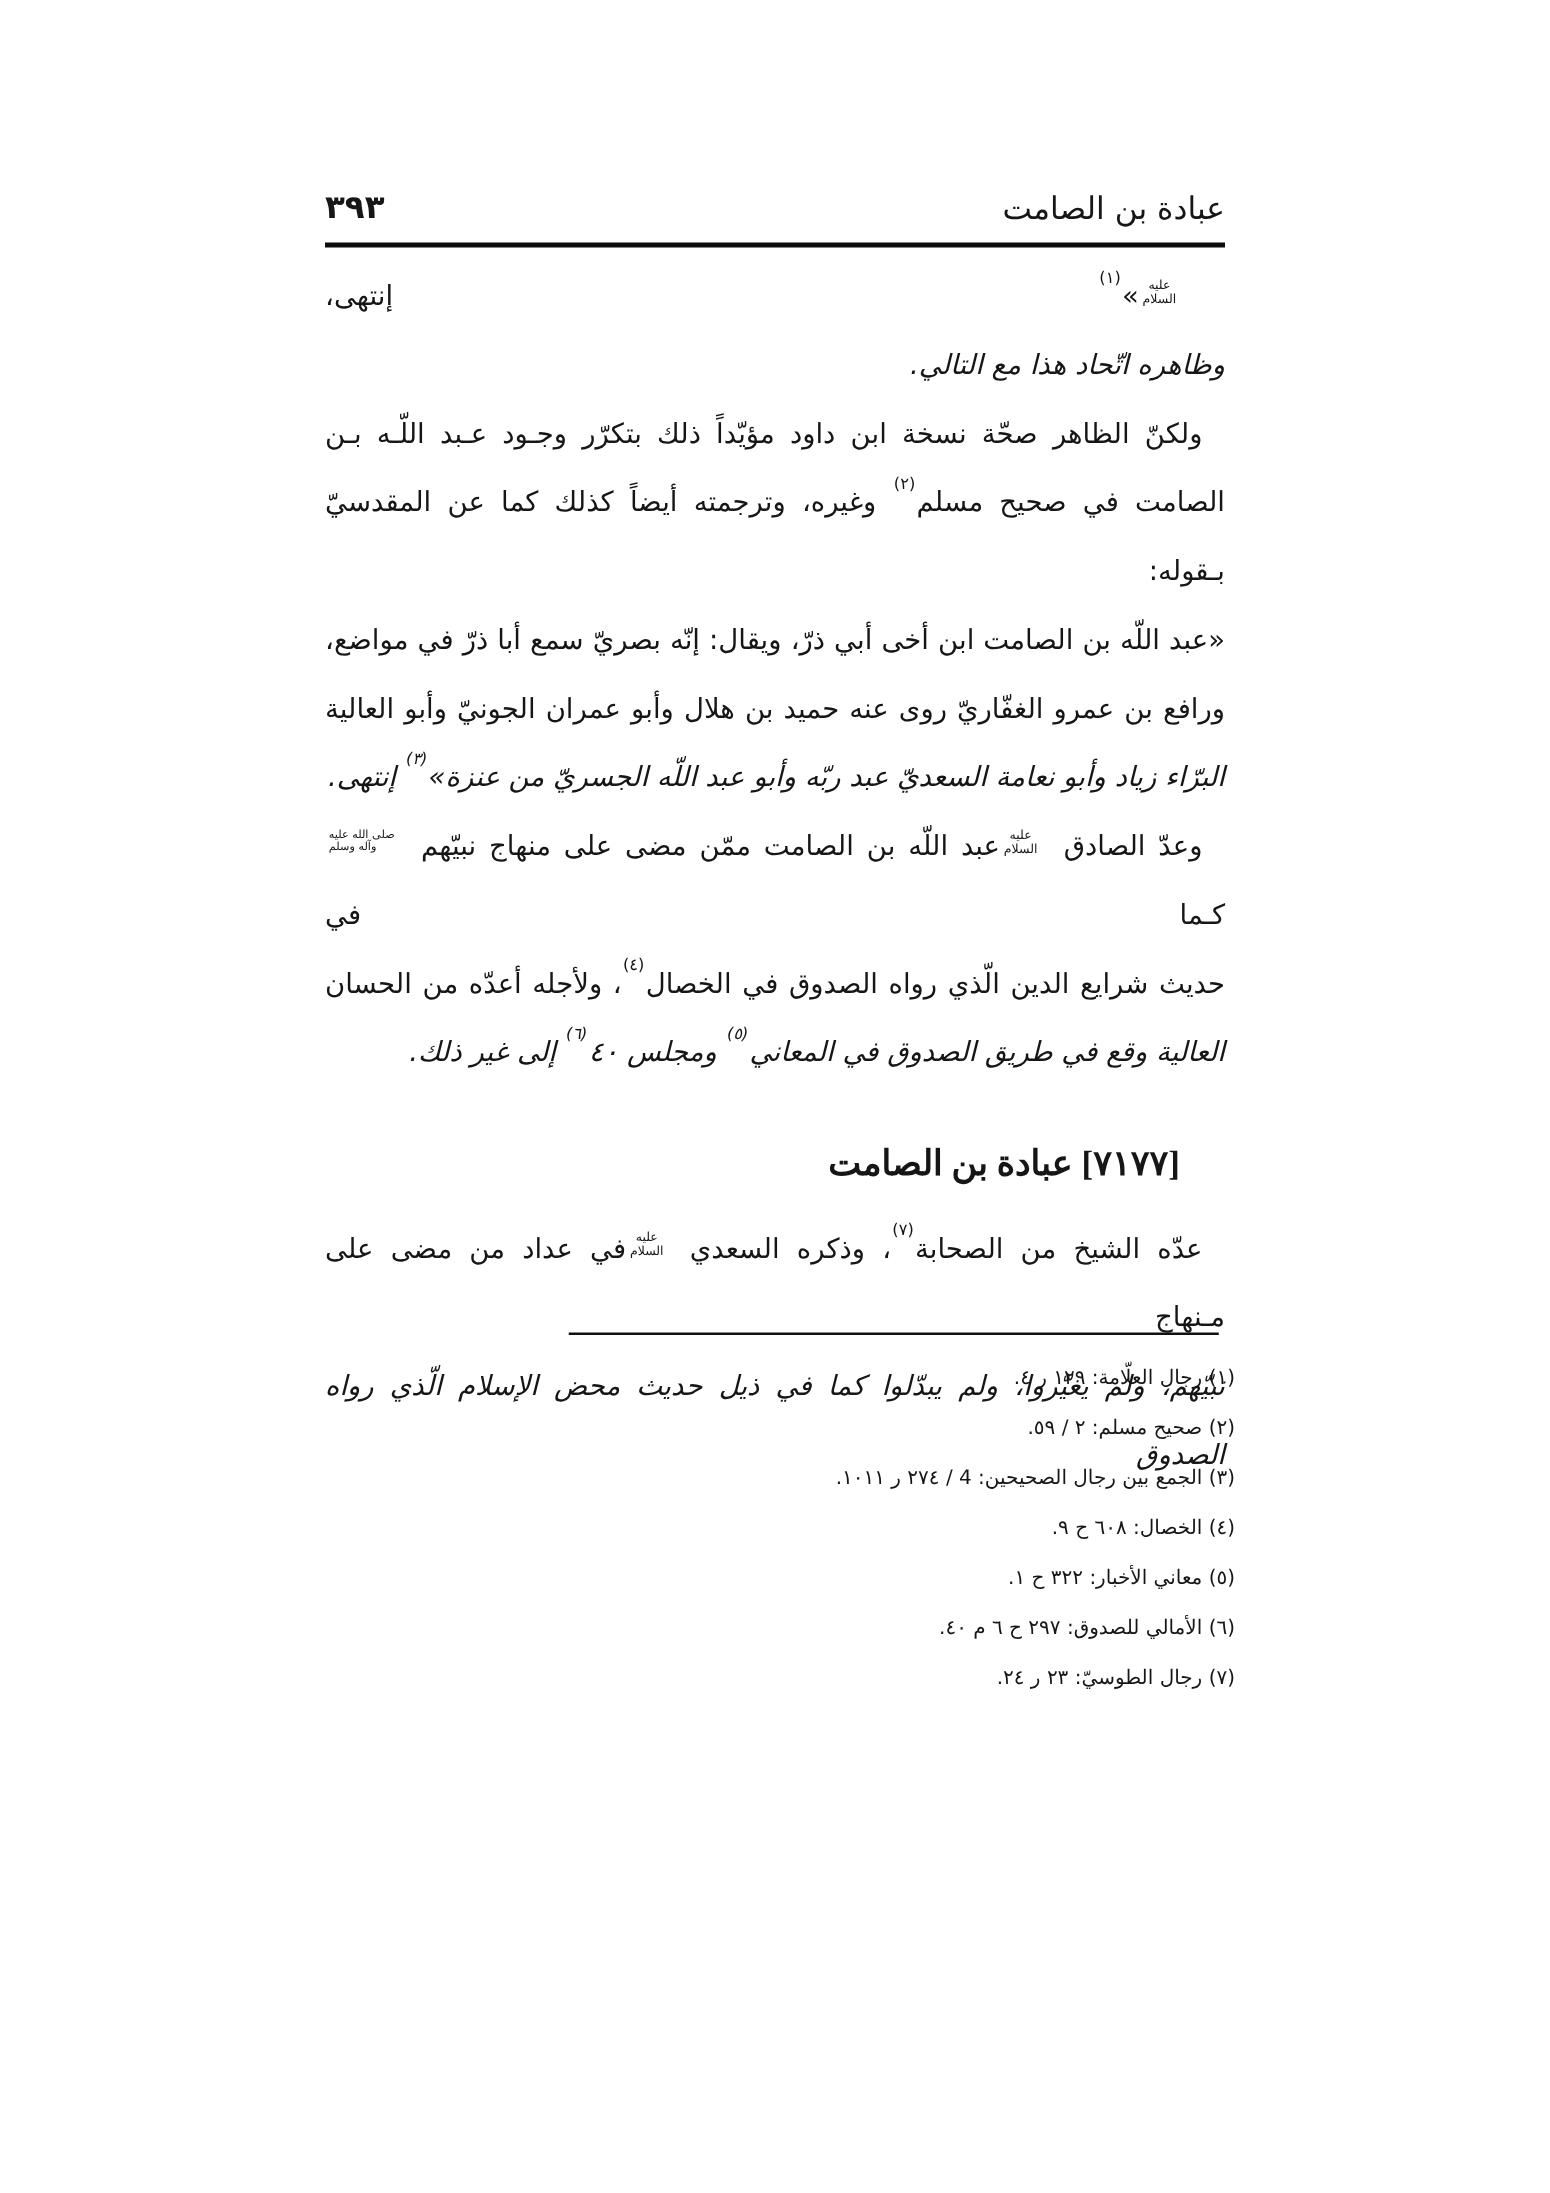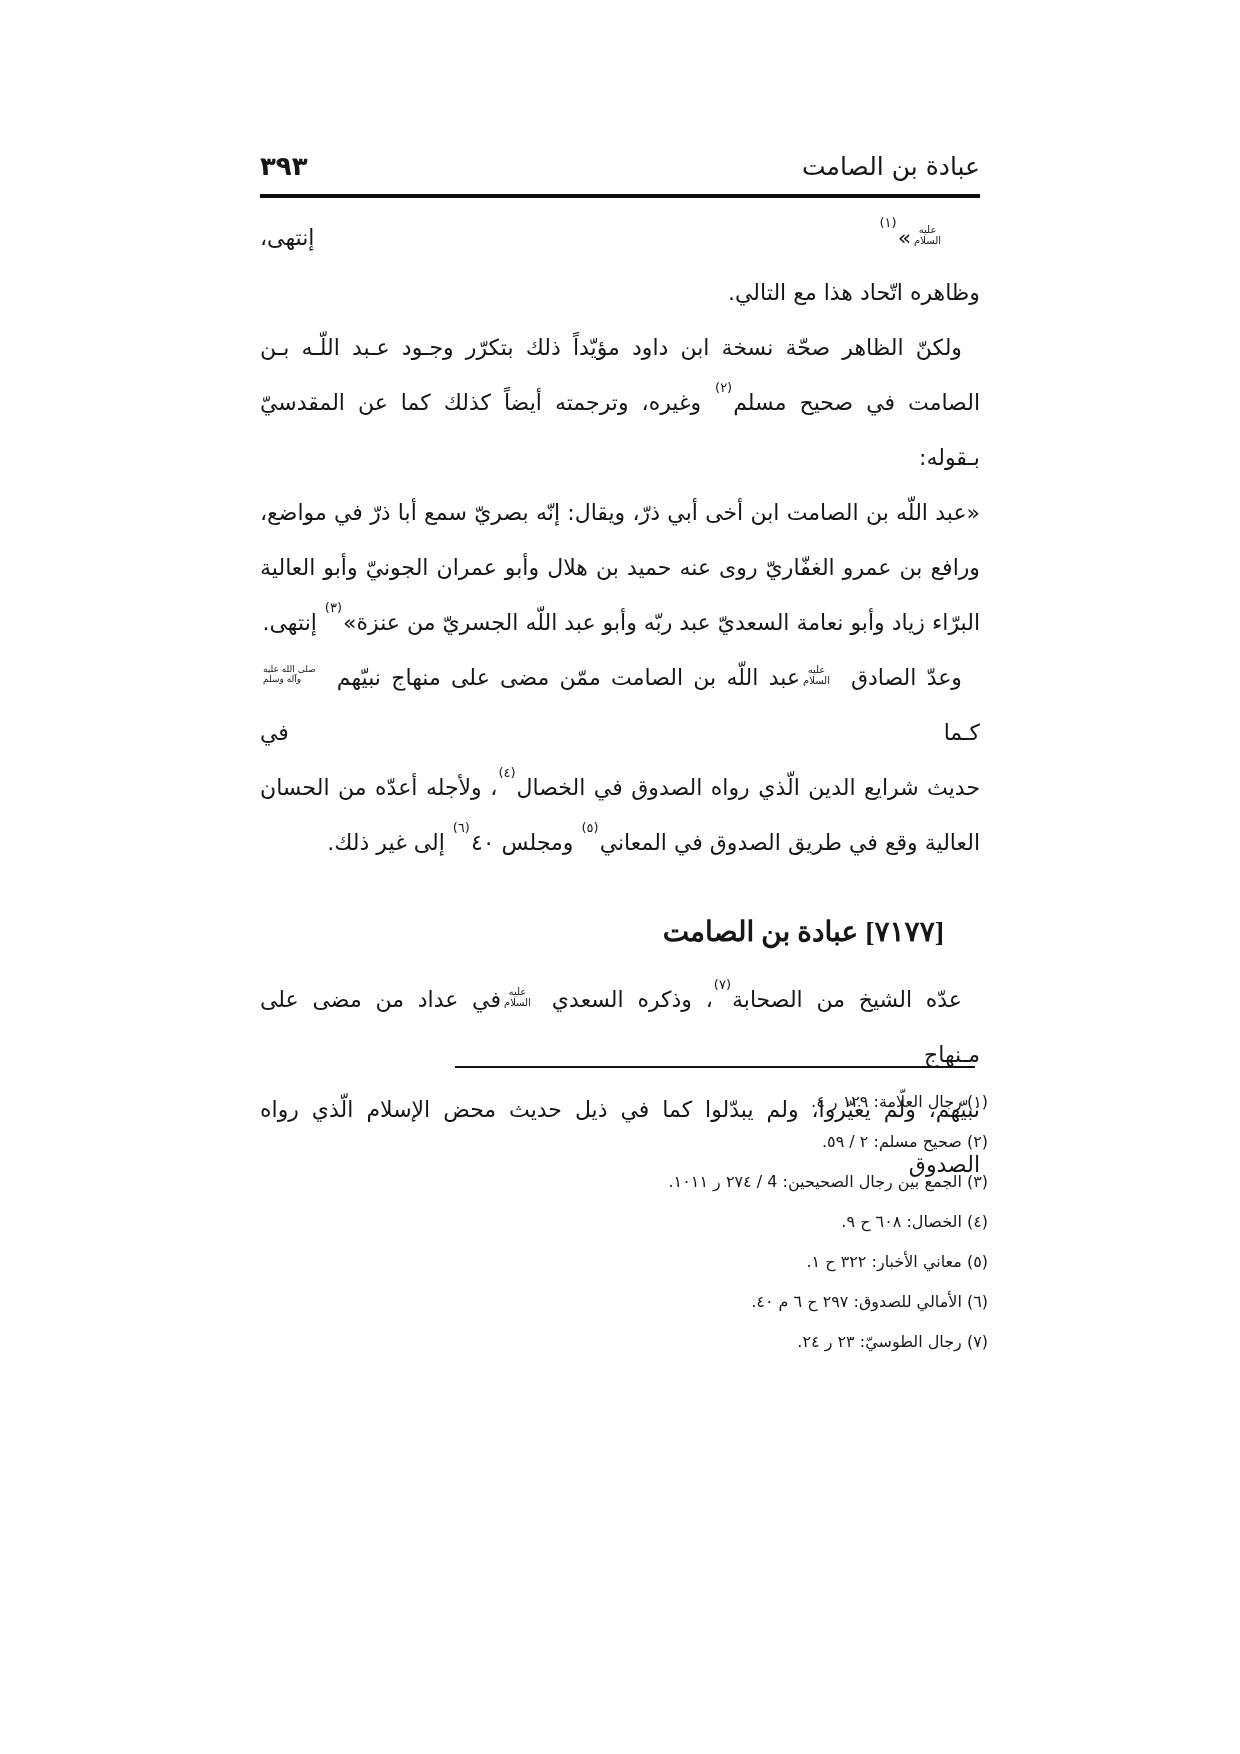"وظاهره اتّحاد هذا مع التالي." .bline.end { font-style: none -> italic }
